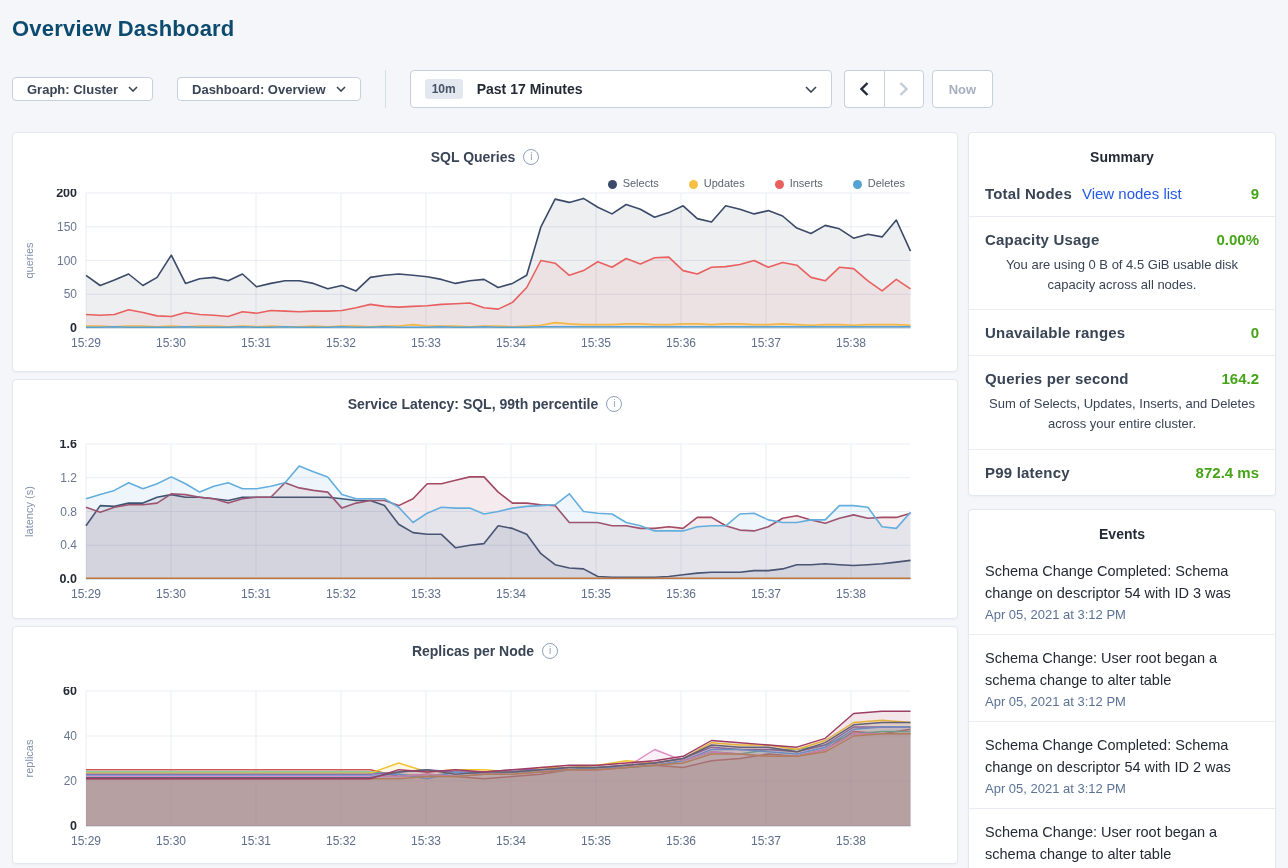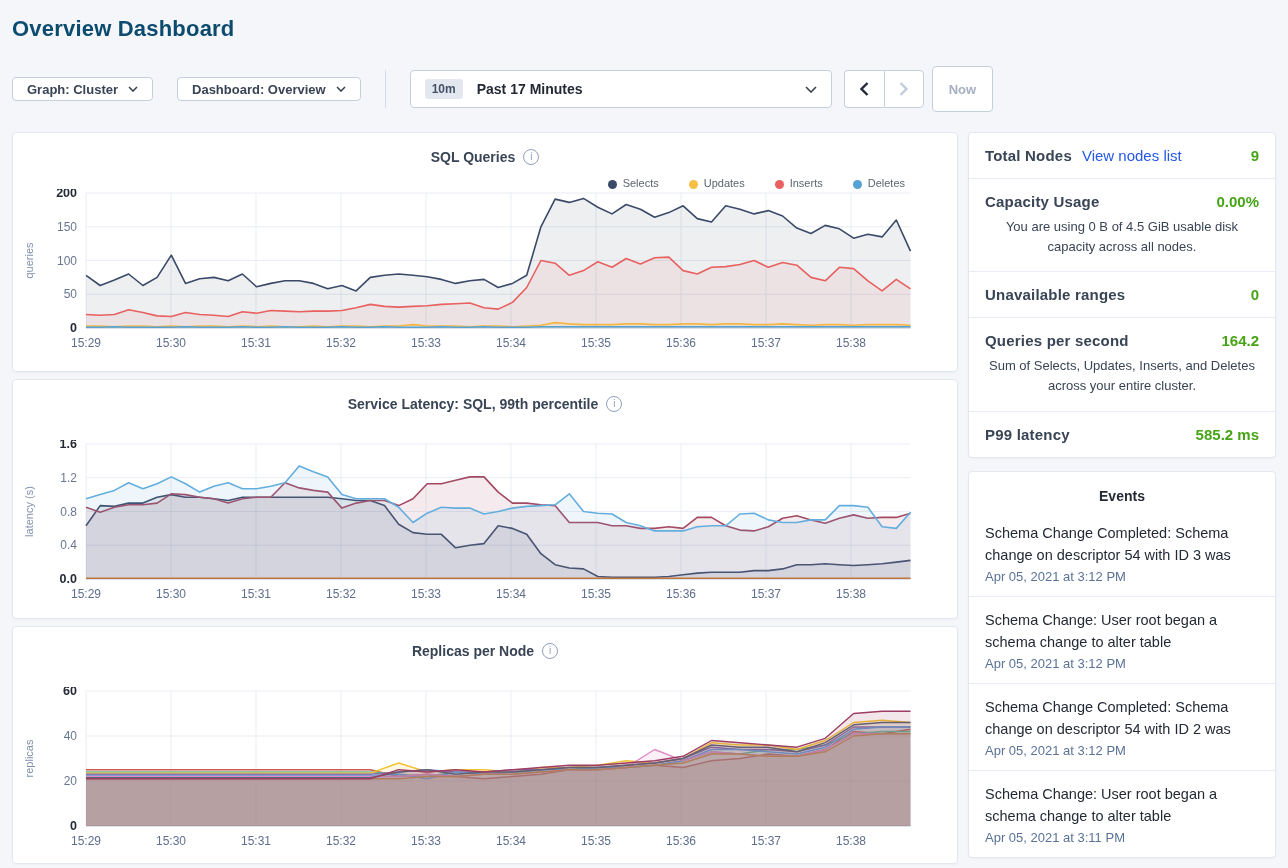"Now" .now-btn { height: 46px -> 38px }
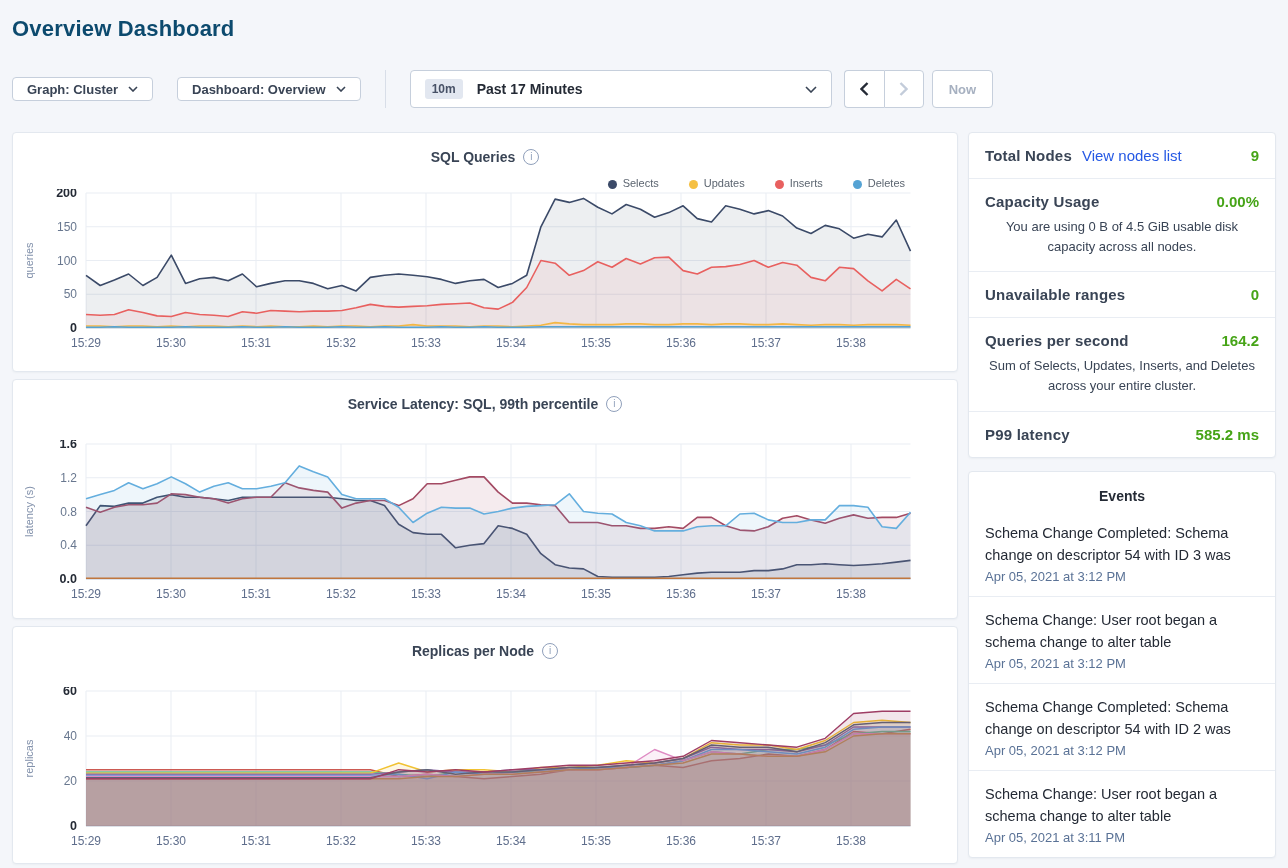"Summary" div.side-title { html: none -> <div>Summary</div> }
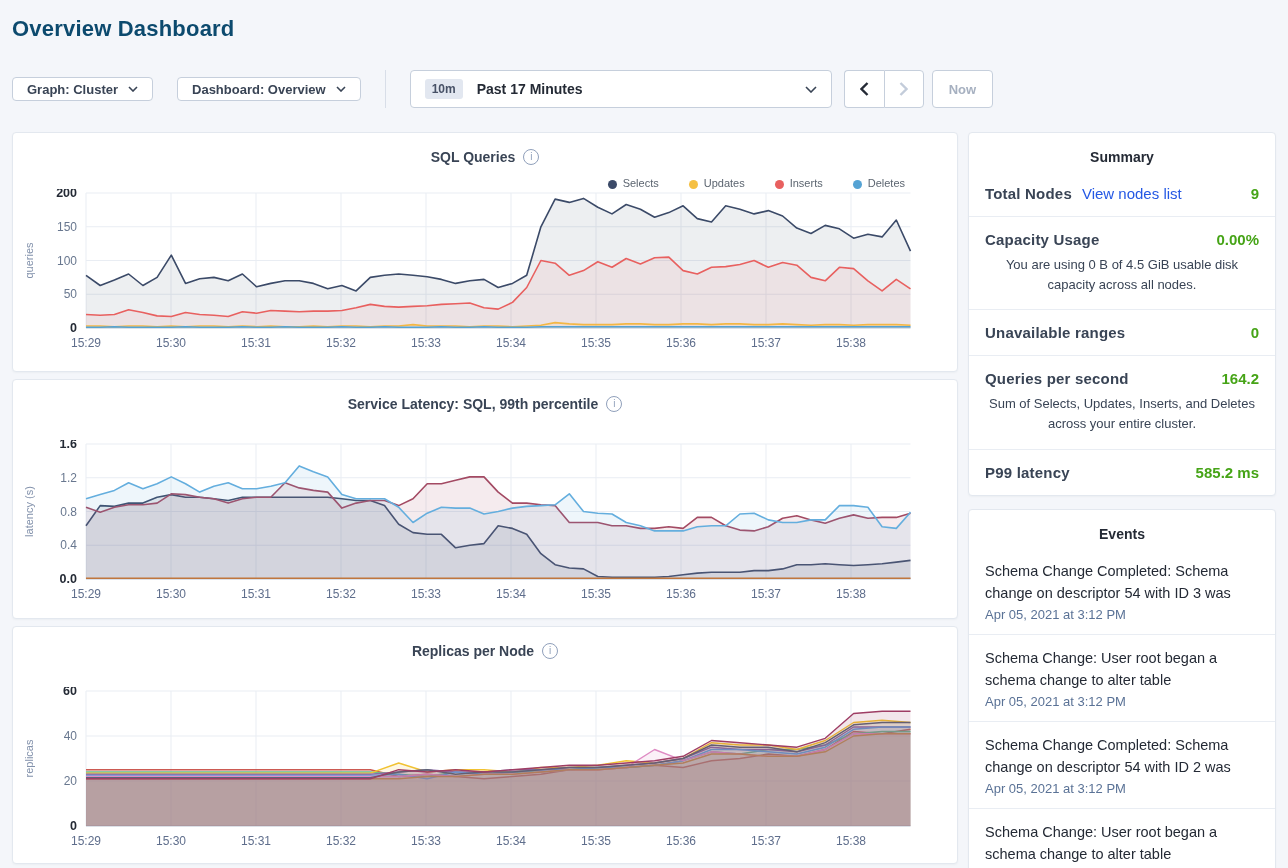"585.2 ms" span.sum-value { text: 585.2 -> 872.4 }
